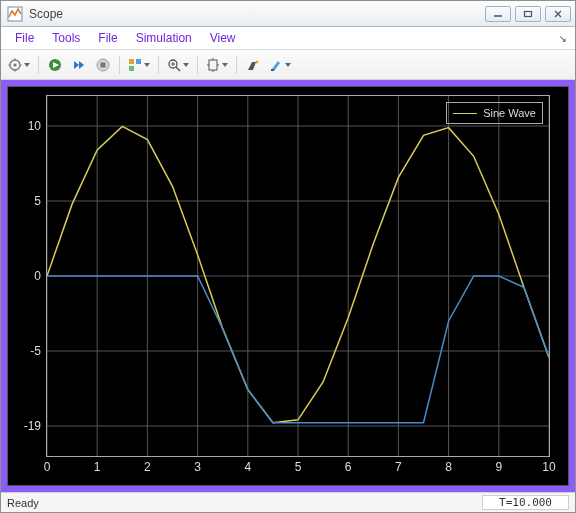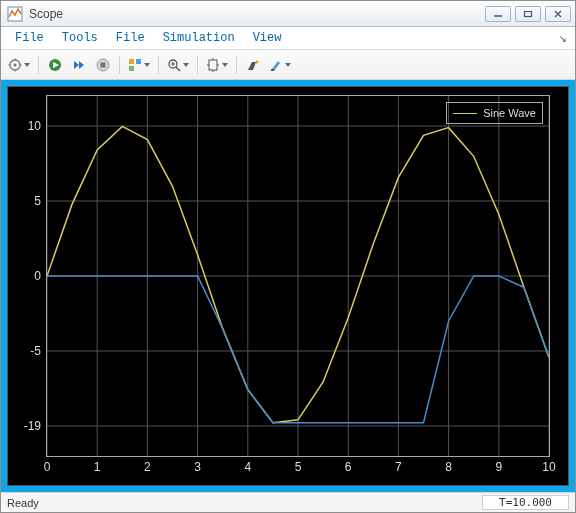"File" .menu-item { color: #0369a1 -> #6d28d9; font-family: Liberation Mono, monospace -> none }
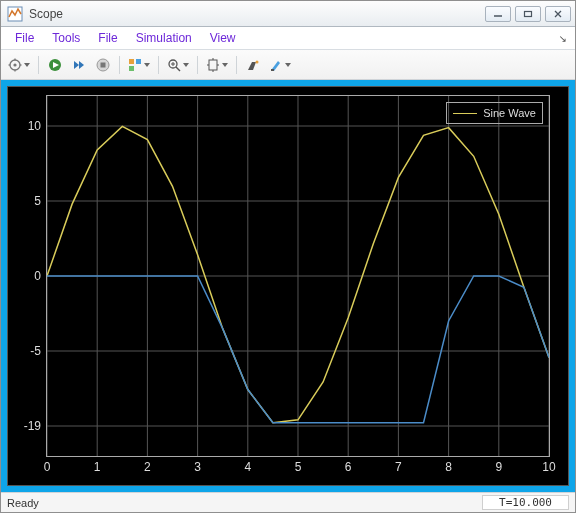"Sine Wave" .plot-area { background: #0ea5e9 -> #8b5cf6 }
